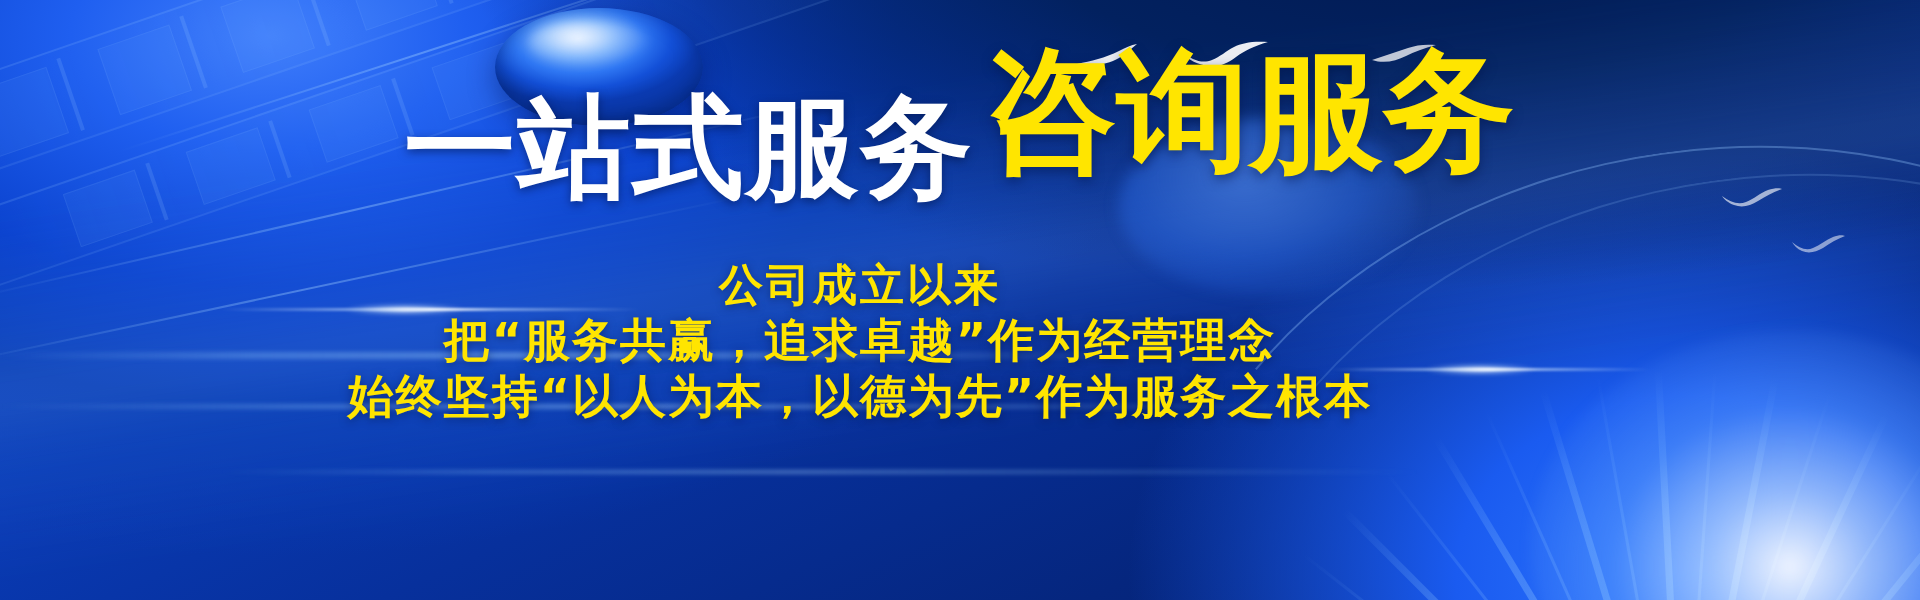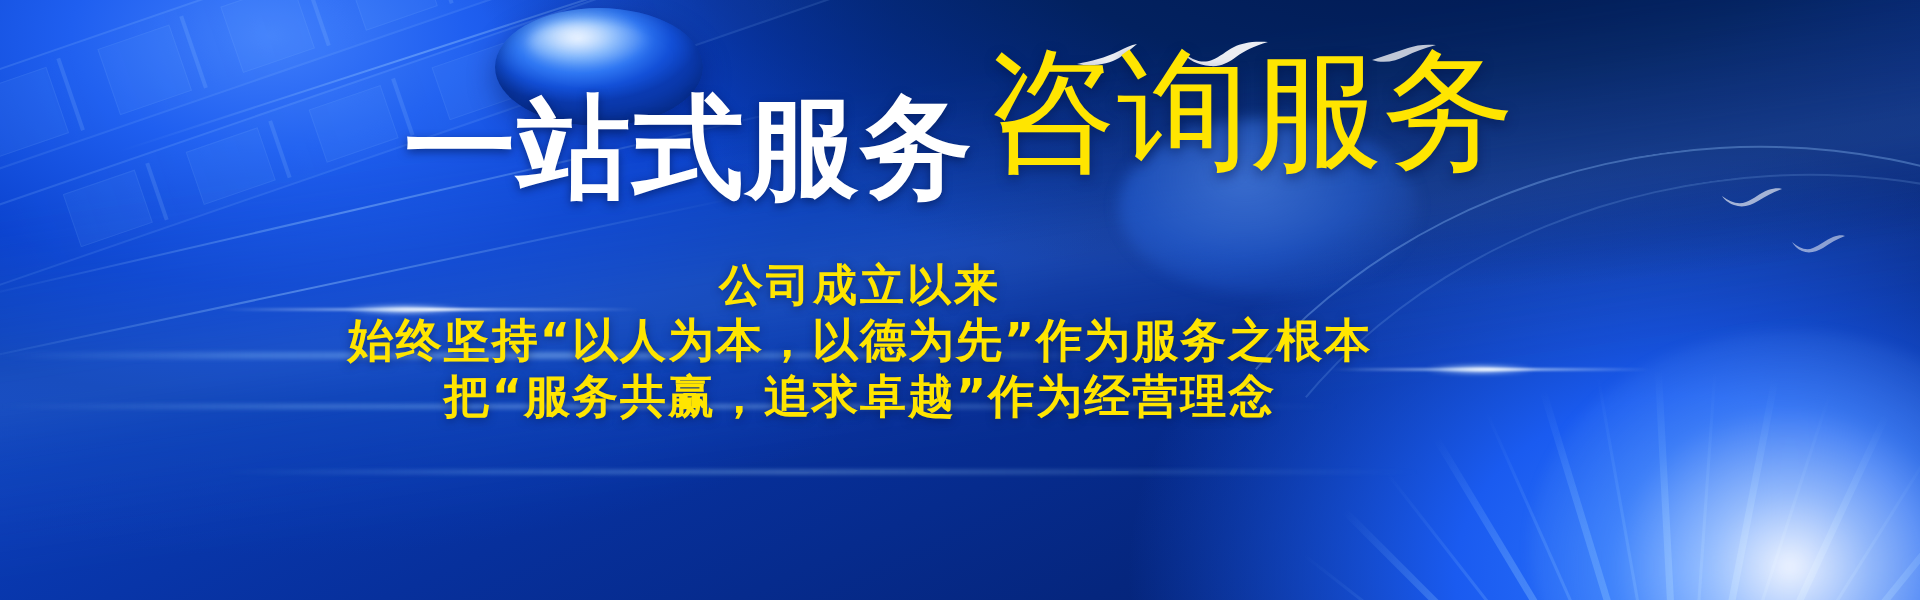"咨询服务" .hl-yellow { font-weight: 400 -> 700 }
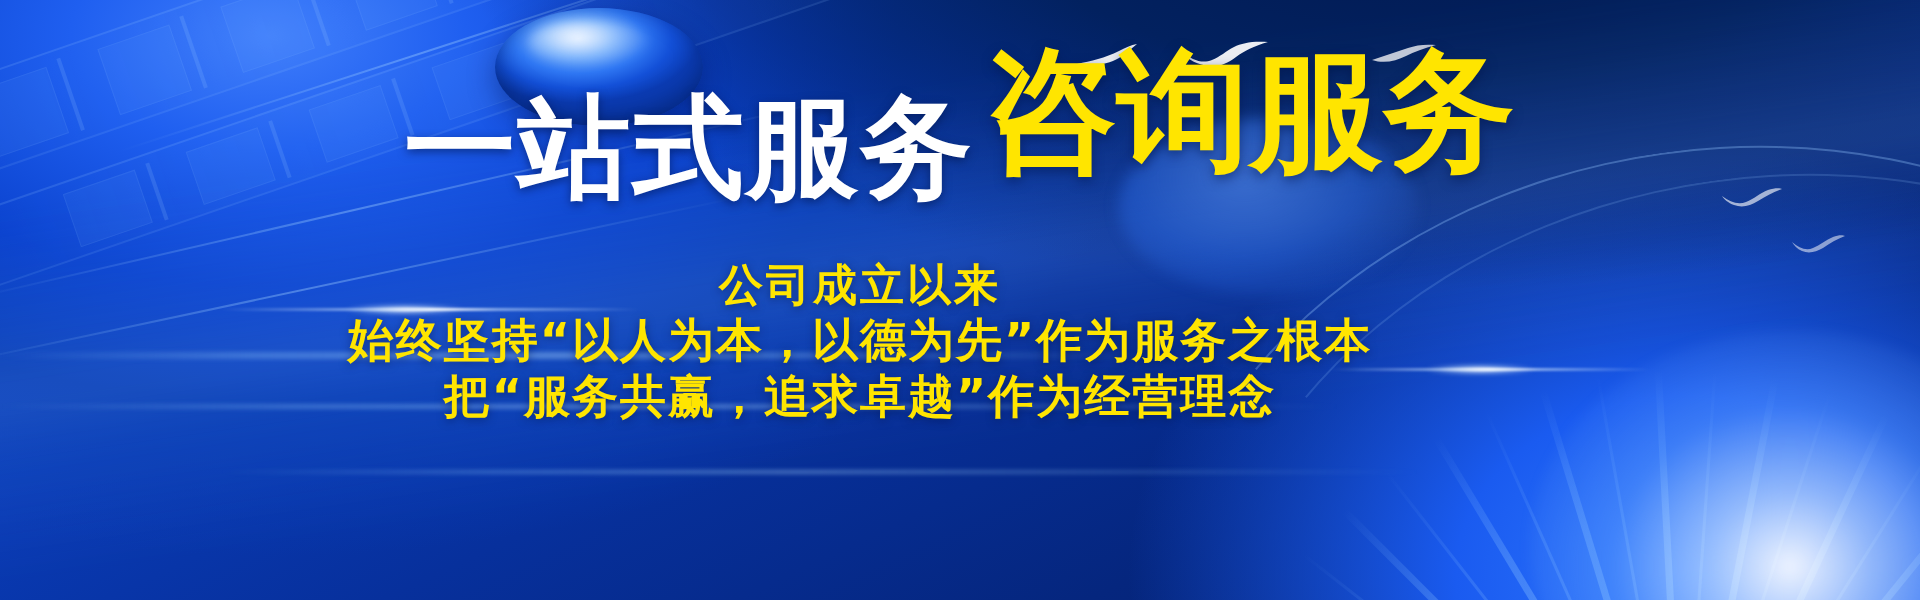"始终坚持“以人为本，以德为先”作为服务之根本" div.sub-line { order: before "把“服务共赢，追求卓越”作为经营理念" -> after "把“服务共赢，追求卓越”作为经营理念" }
